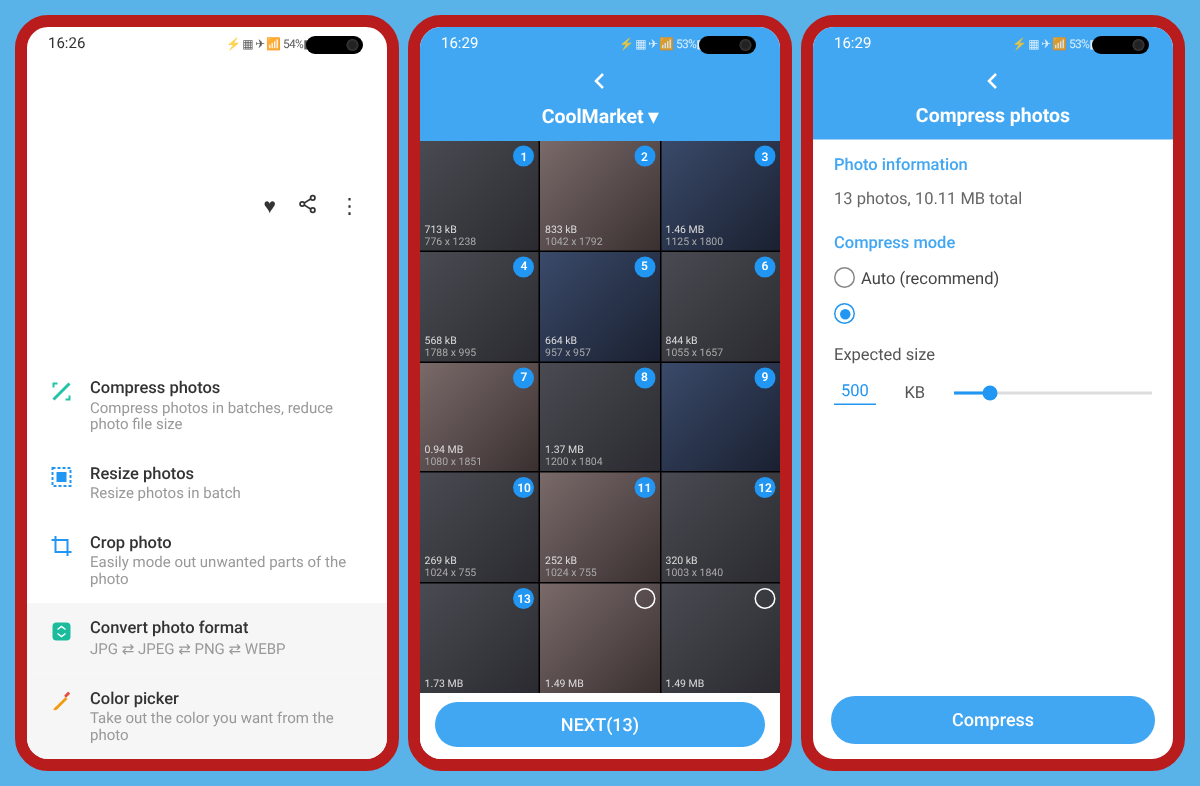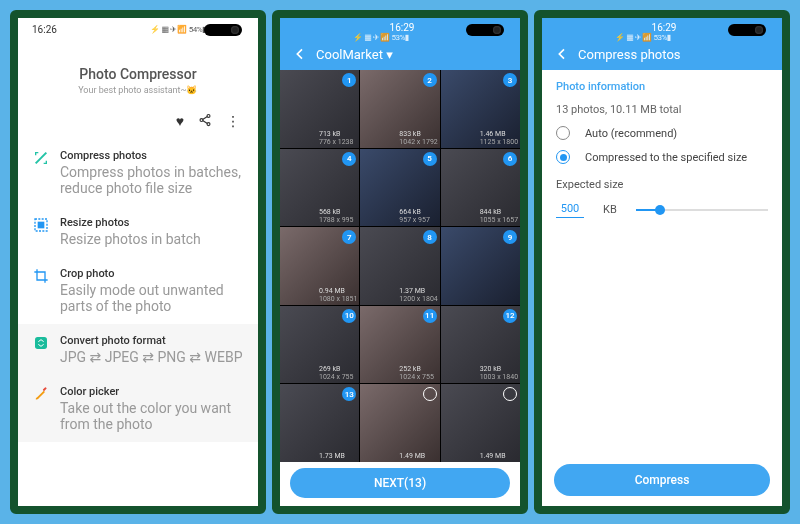"16:26" .phone { border: 8px solid #14532d -> 8px solid #b91c1c; border-radius: 6px -> 22px; justify-content: none -> space-between }
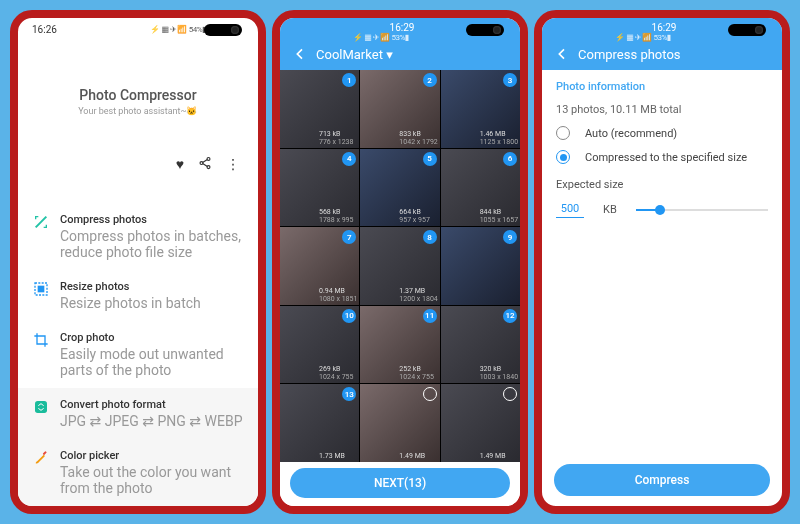"16:29" .status-bar.dark-on-blue { flex-direction: column -> none }
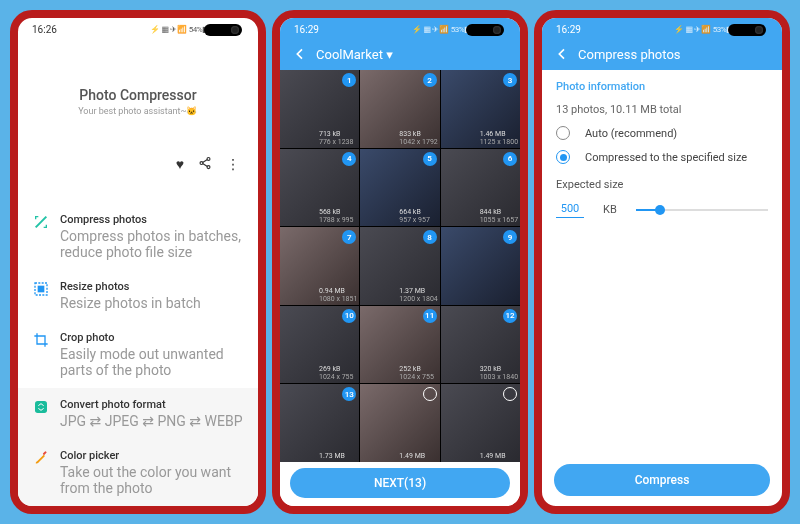"CoolMarket ▾" .header { flex-direction: none -> column; font-weight: 400 -> 700 }
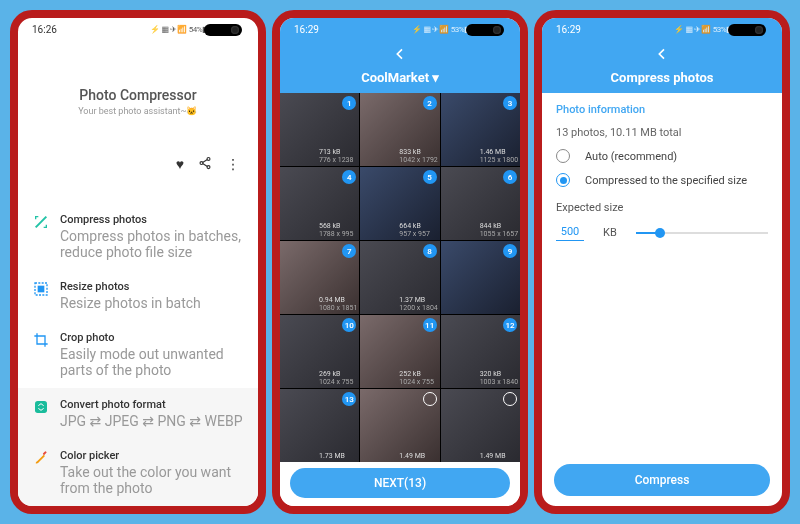"Photo Compressor" div.p1-hero { html: <div> <div>Photo Compressor</div> <div>Your best photo assistant~🐱</div> </div> -> none }
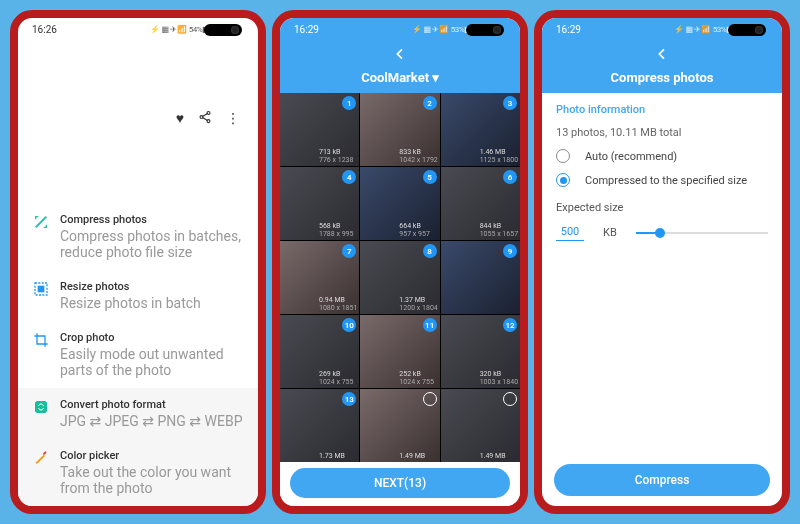"713 kB" .cell-meta { margin-left: 36px -> none }
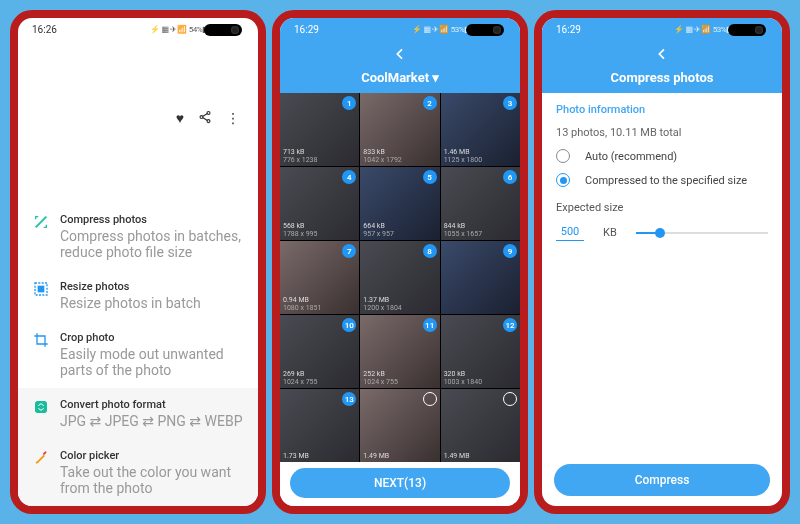"Compress mode" div.sect-h { html: none -> <div>Compress mode</div> }
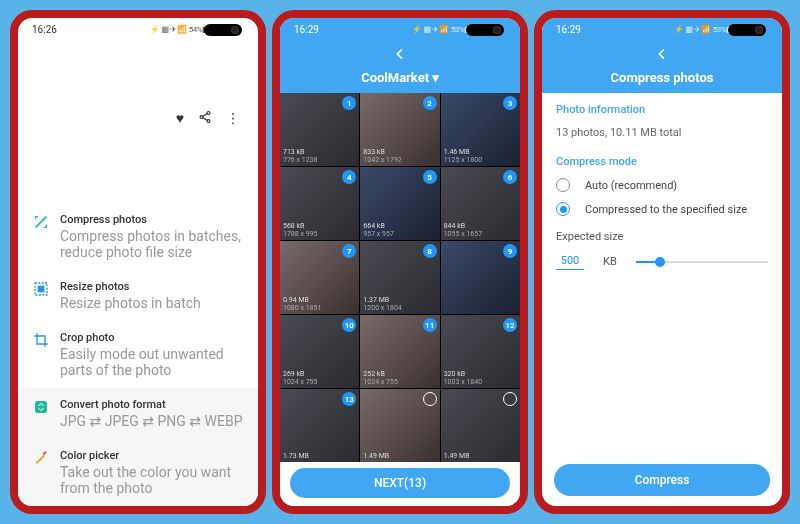"Auto (recommend)" .radio-row { gap: 15px -> 4px }
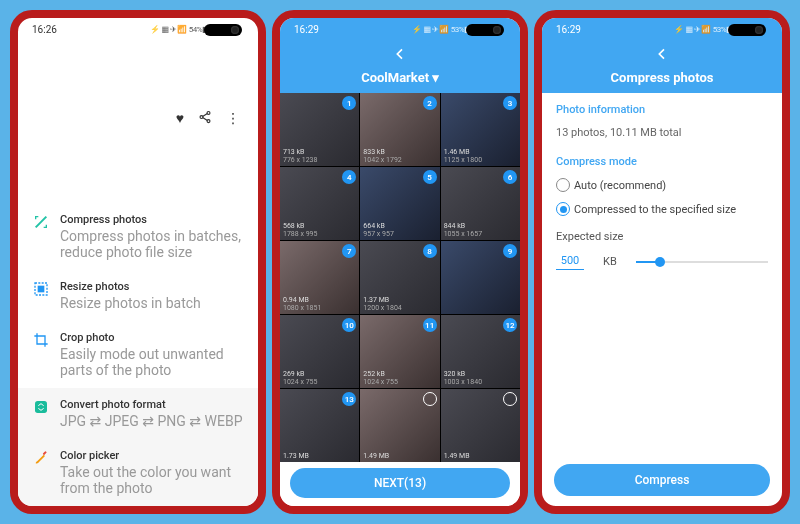"Compressed to the specified size" span { html: <span>Compressed to the specified size</span> -> none }
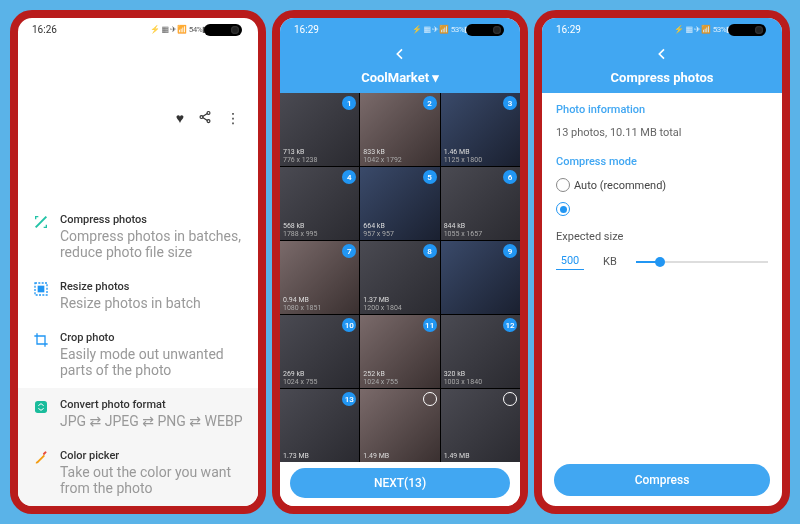"Compress photos in batches, reduce" .p1-is { font-size: 14px -> 10px }
